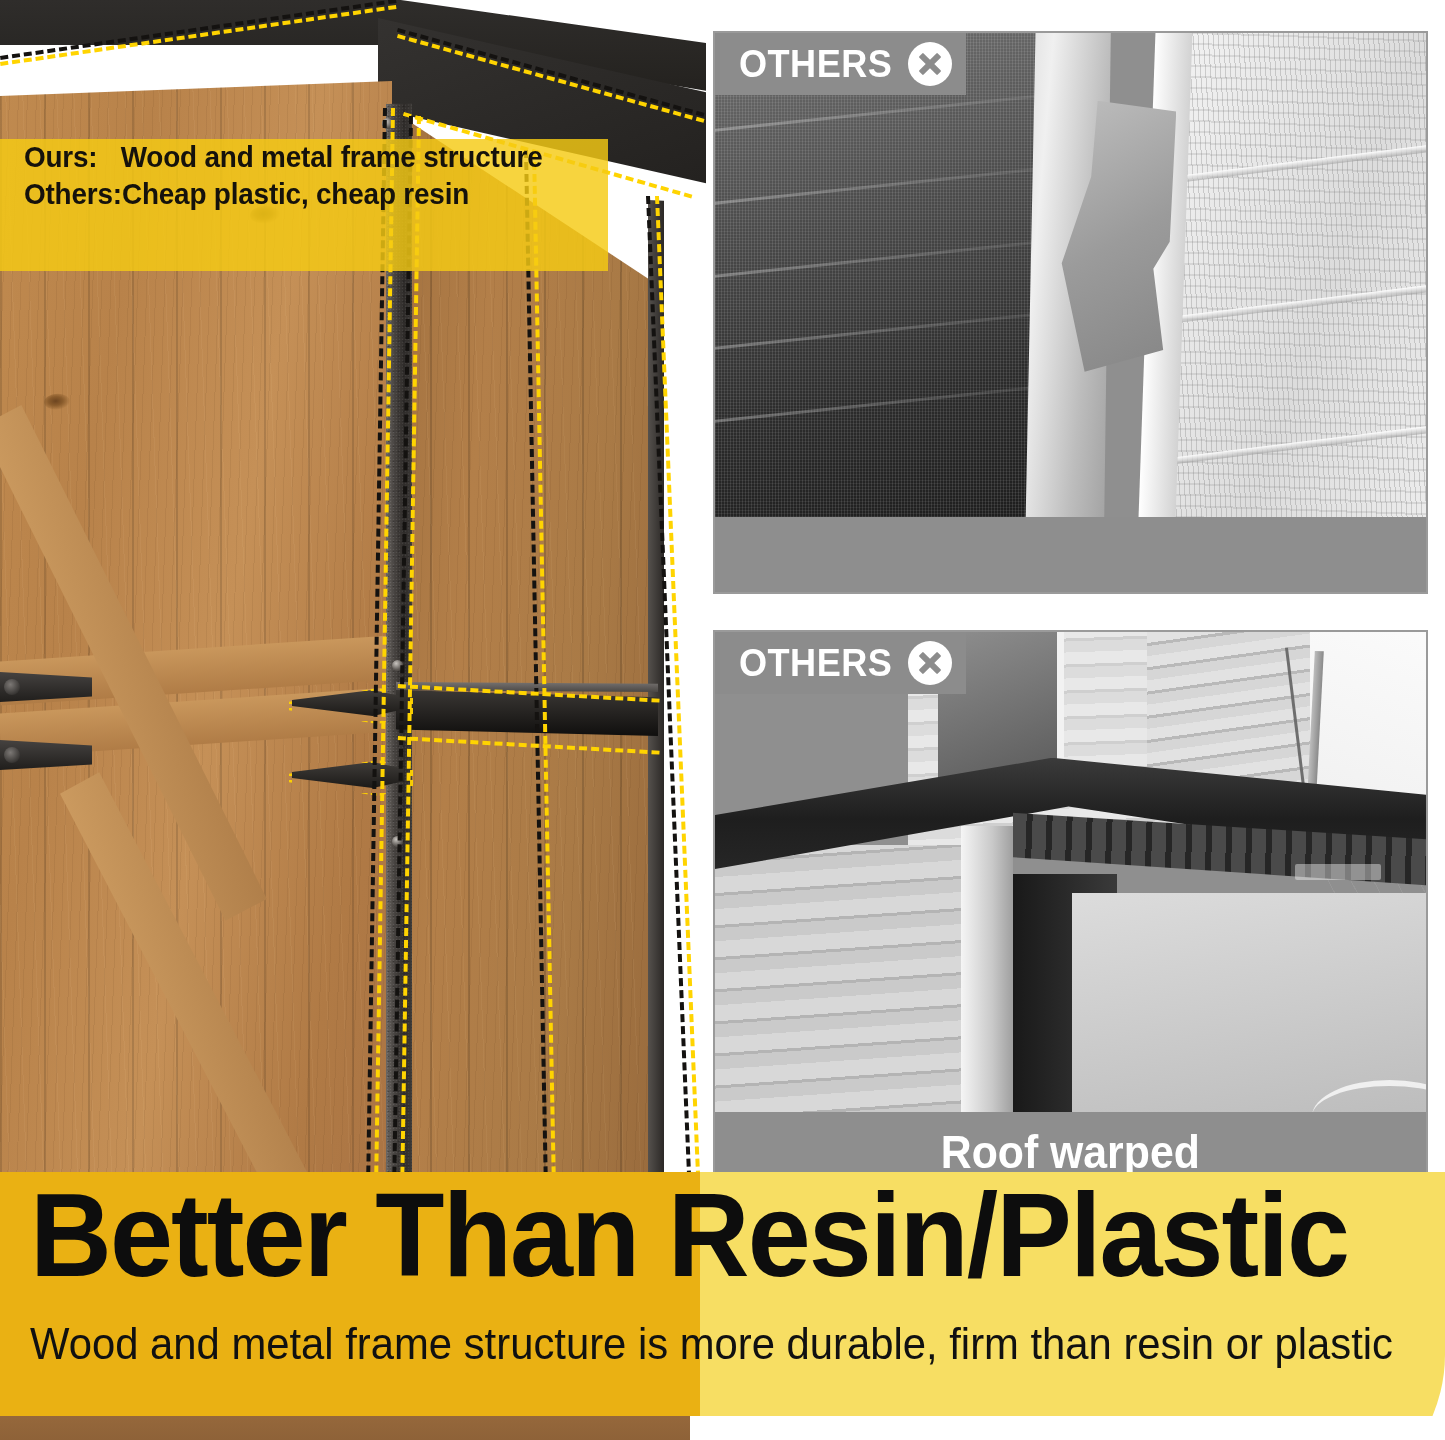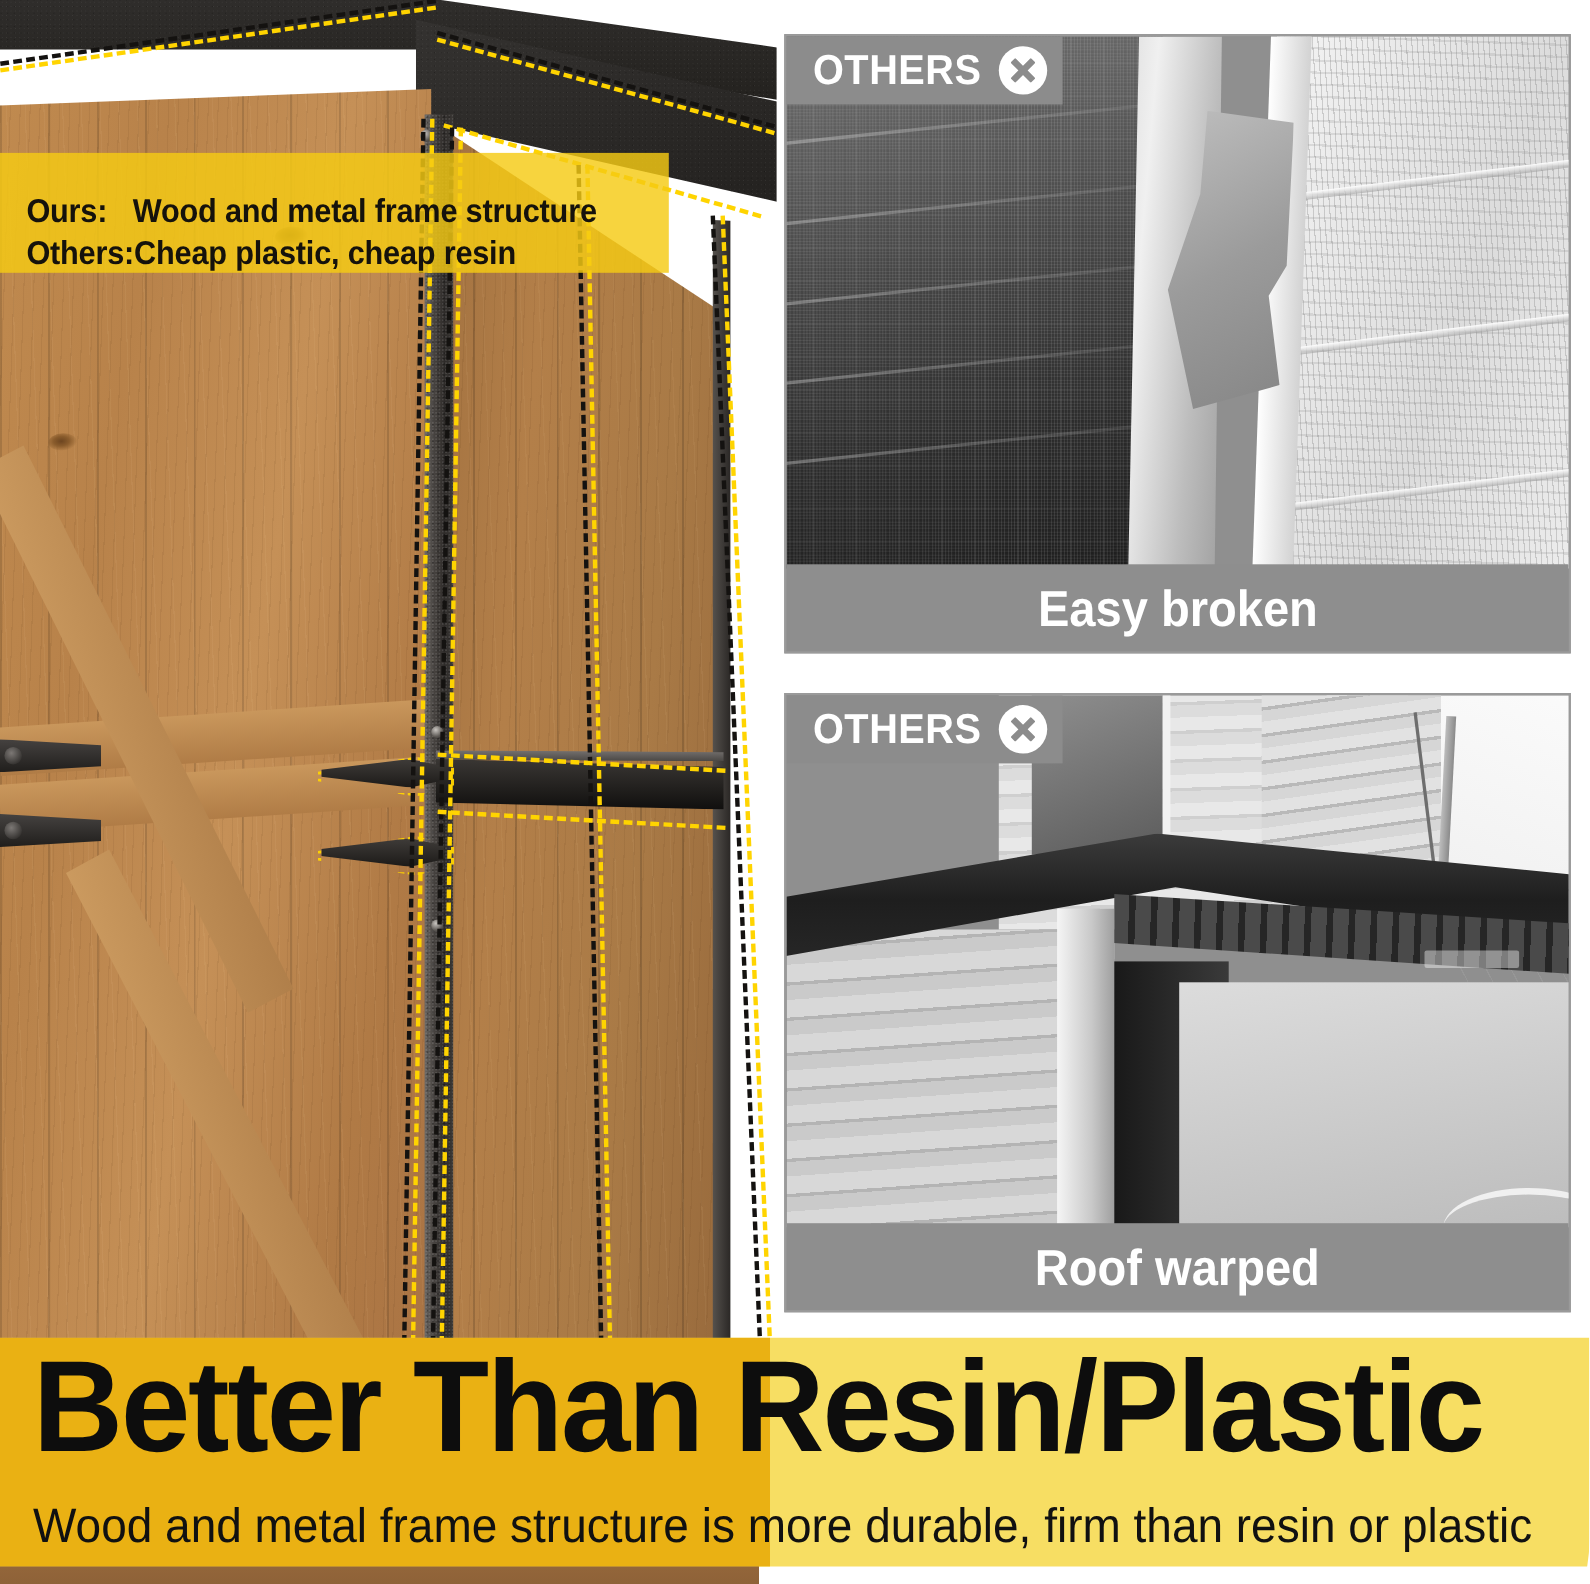"Ours: Wood and metal frame" .callout { height: 109px -> 132px; justify-content: flex-end -> flex-start }
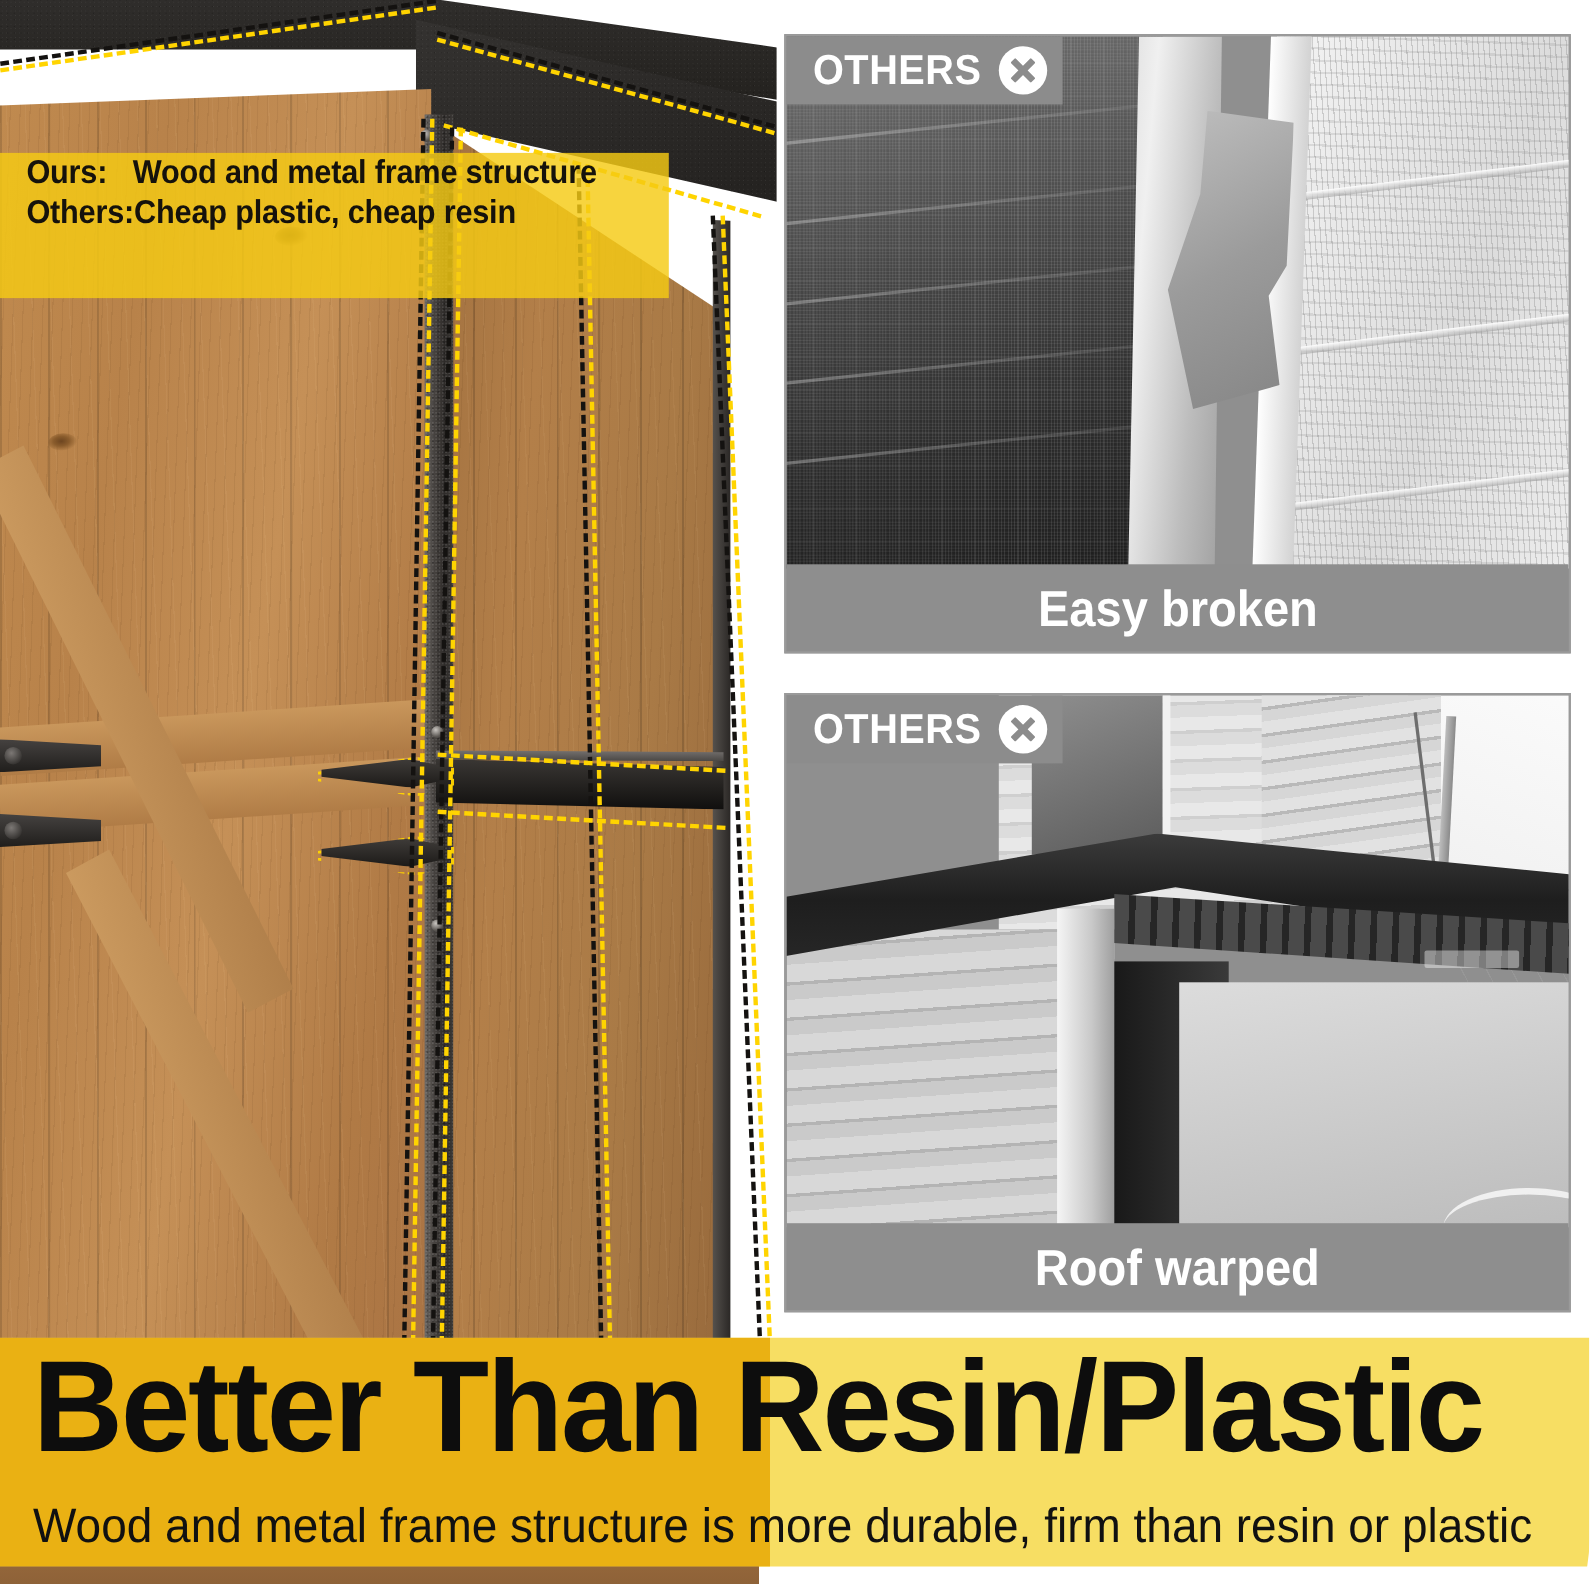"Easy broken" div.cap { html: <div> <span>Easy broken</span> </div> -> none }
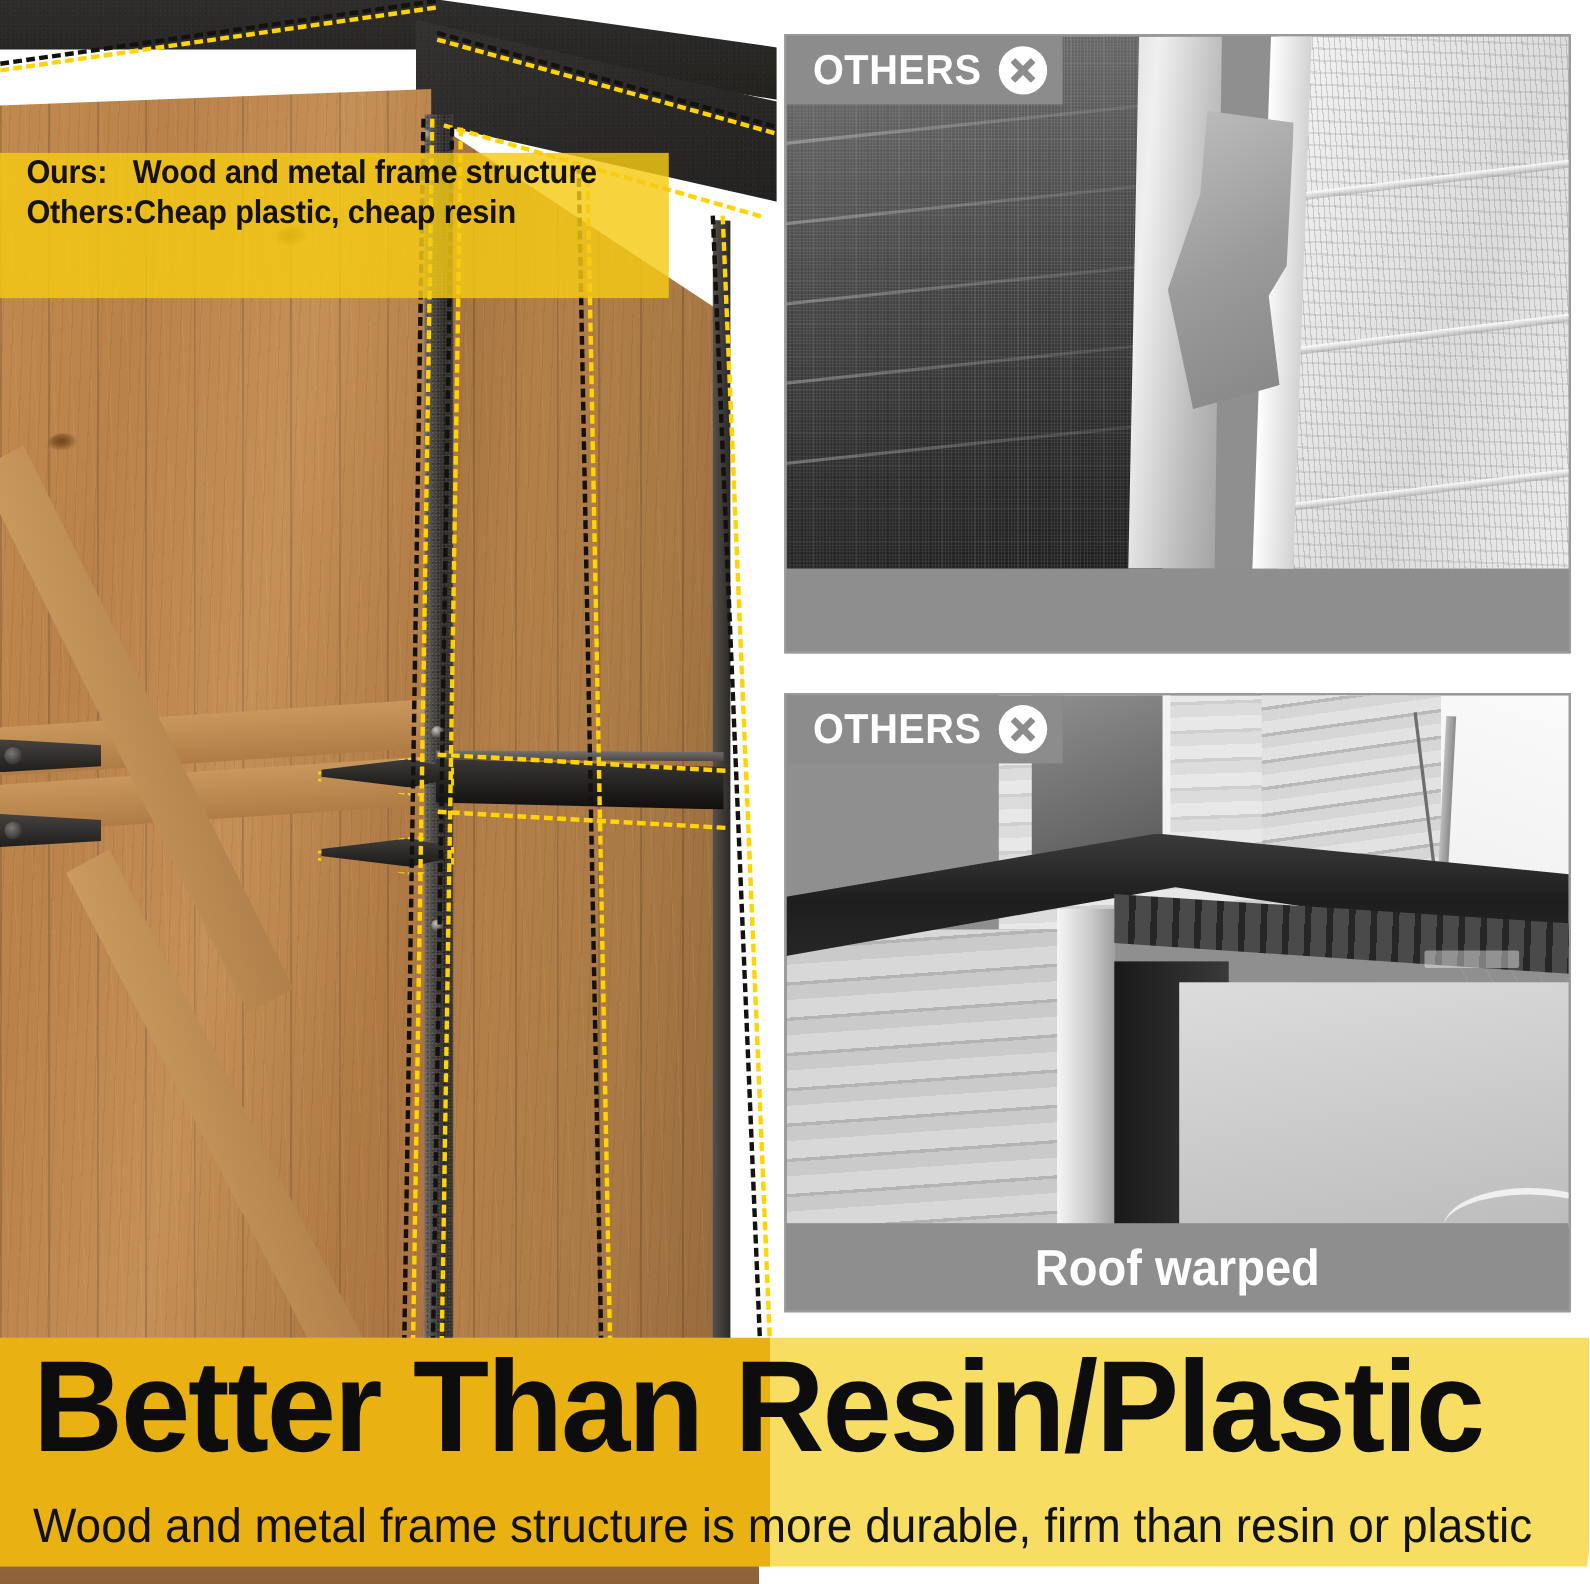"Better Than Resin/Plastic" .banner { height: 208px -> 244px; top: 1216px -> 1172px }
